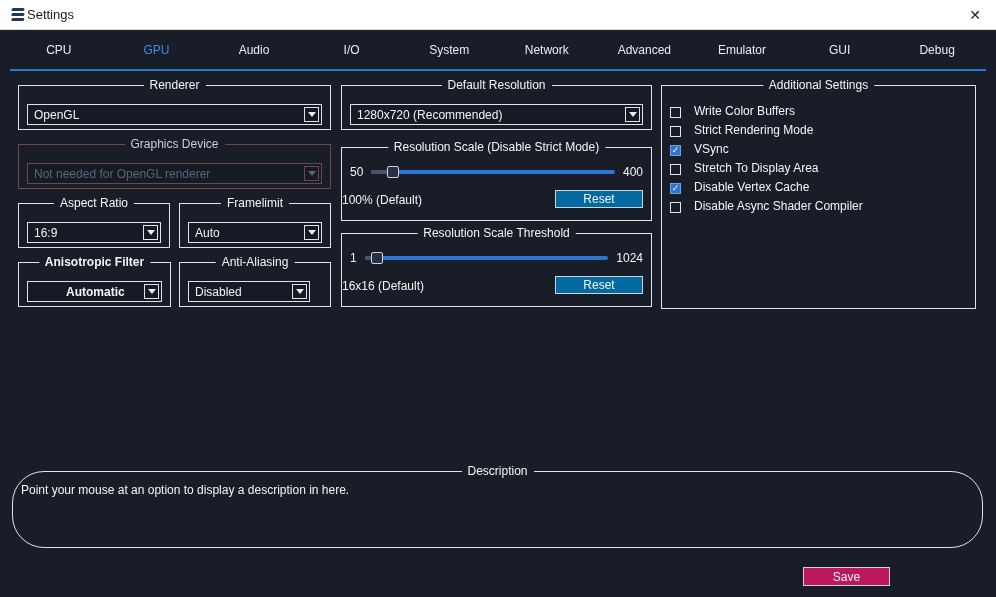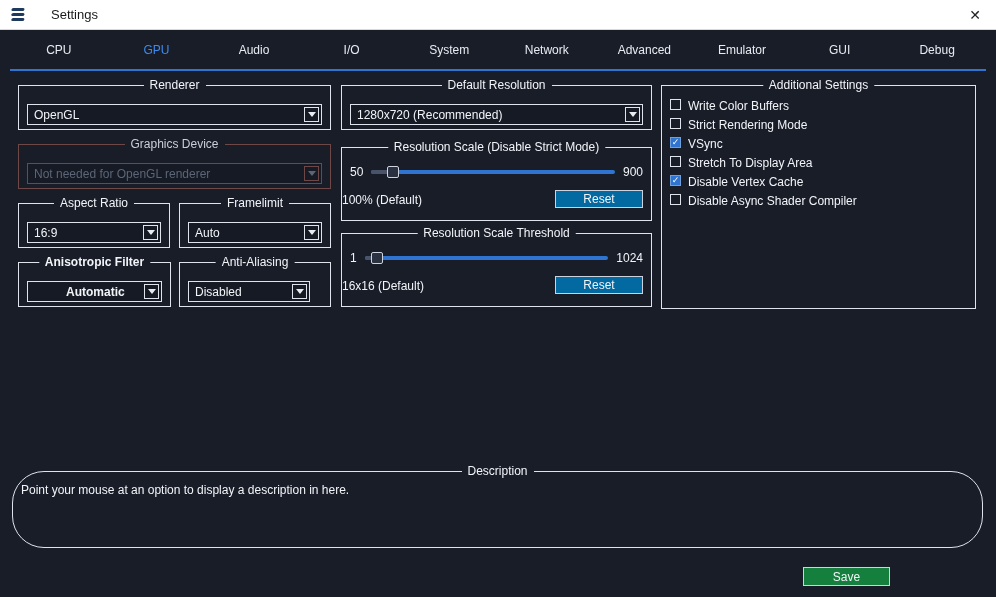"Settings" .titlebar { gap: 24px -> 0 }
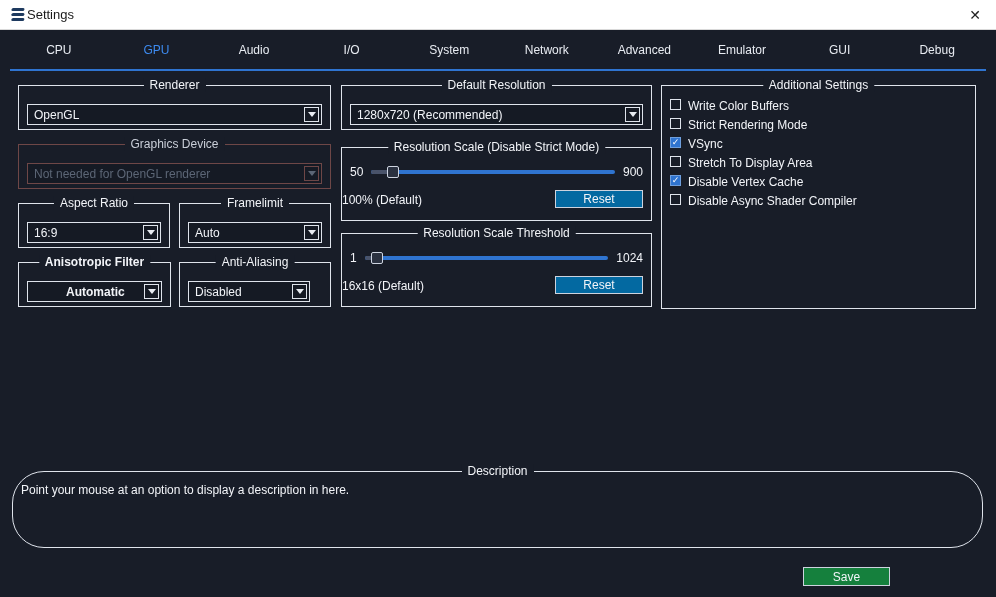"Write Color Buffers" .check-row { align-items: flex-start -> flex-end; gap: 7px -> 13px }
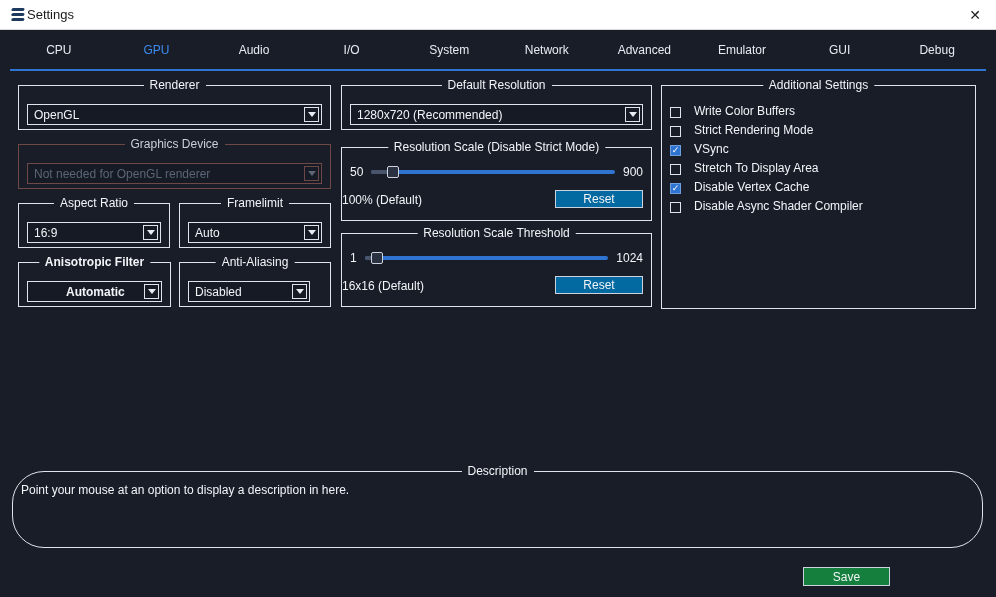"900" span { text: 900 -> 400 }
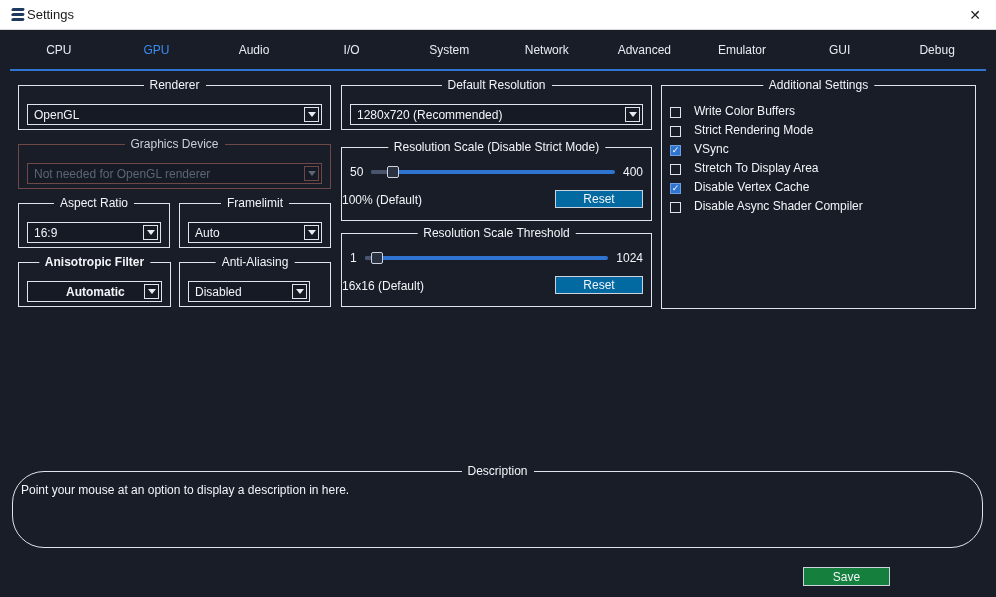"Save" .btn { background: #15803d -> #be185d }
